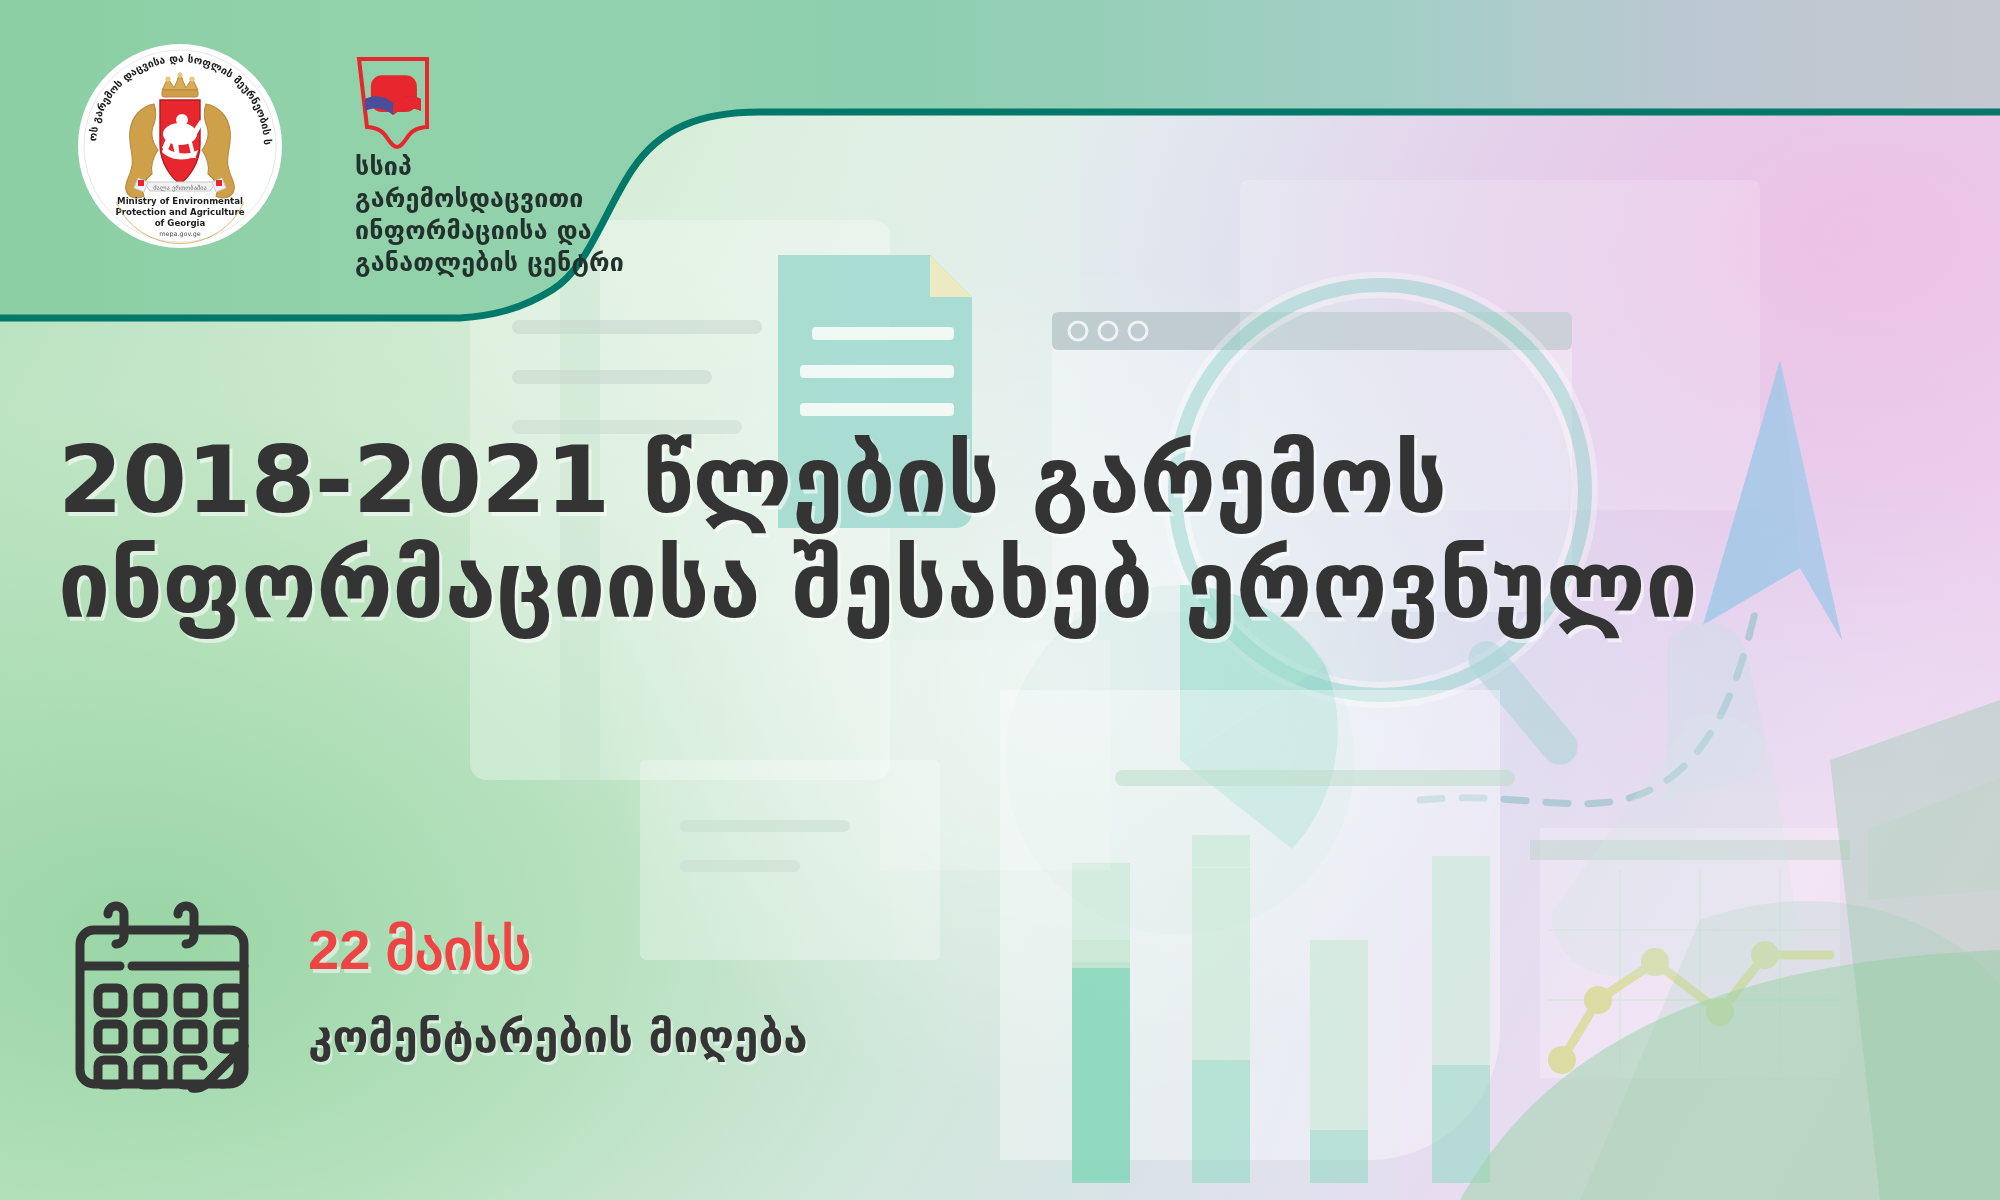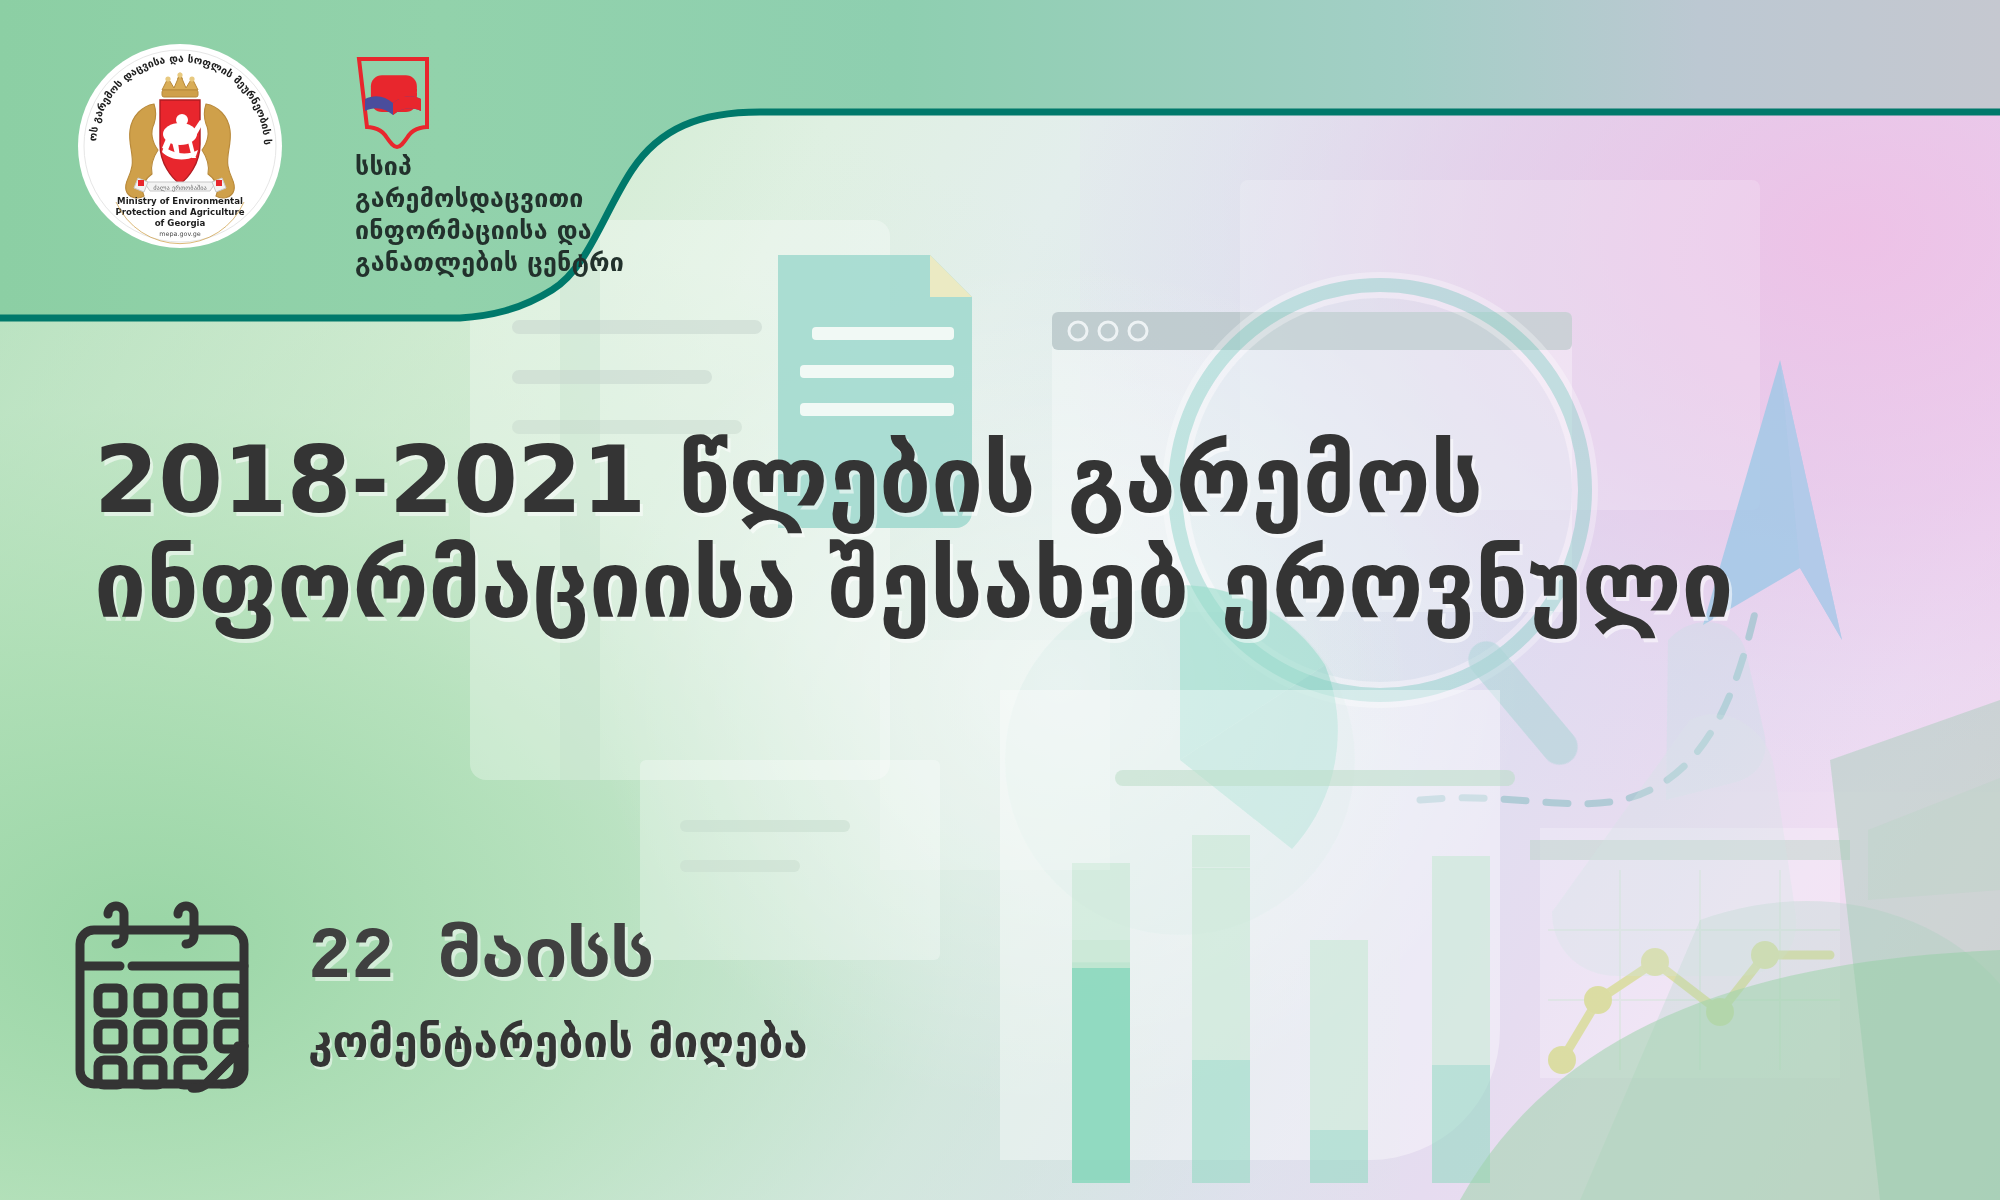"2018-2021 წლების გარემოს" .title-wrap { margin-left: 36px -> none }
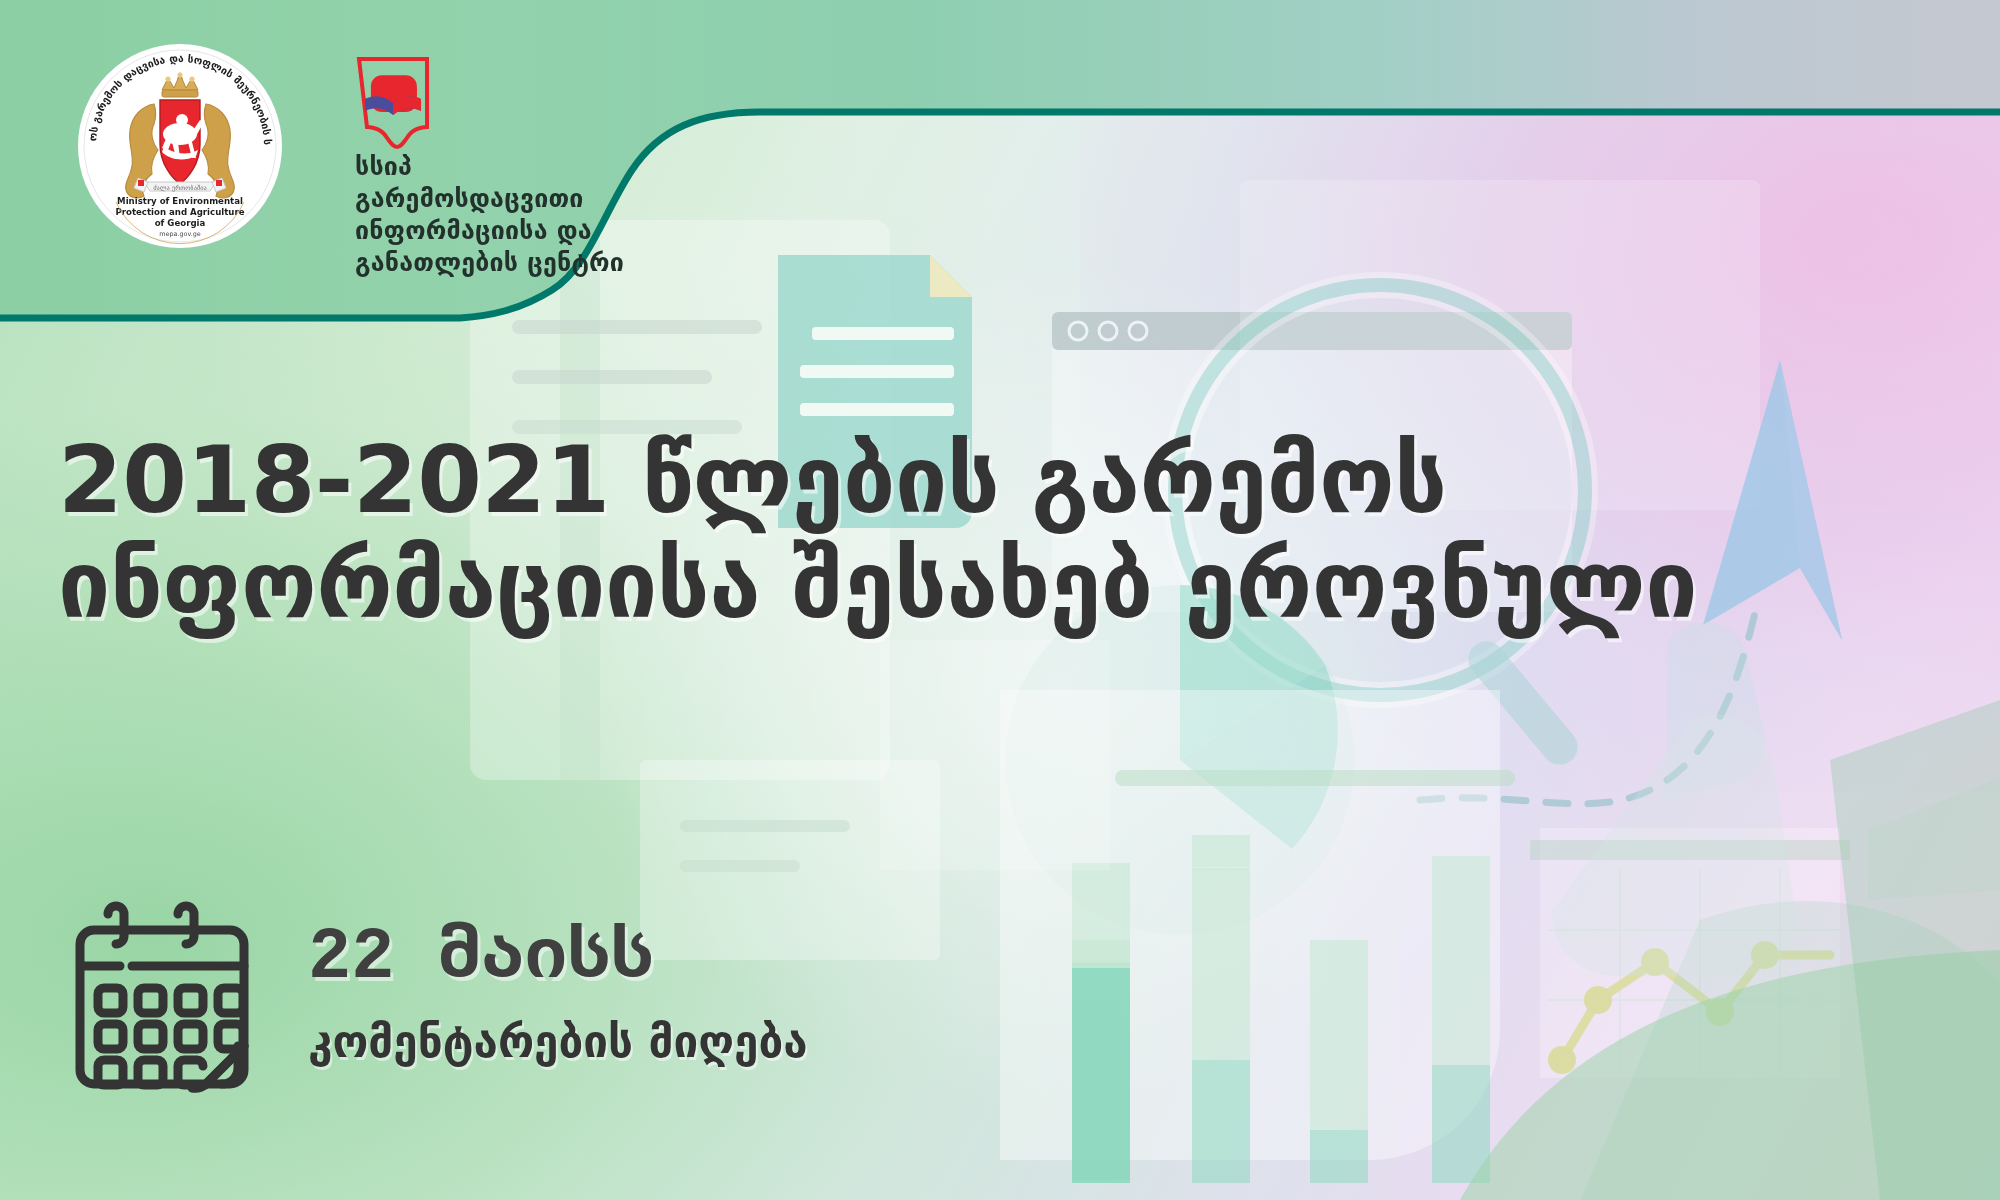"22 მაისს" .date-main { color: #404040 -> #ef4444; font-family: Liberation Mono, monospace -> Liberation Sans, sans-serif; font-size: 72px -> 56px }
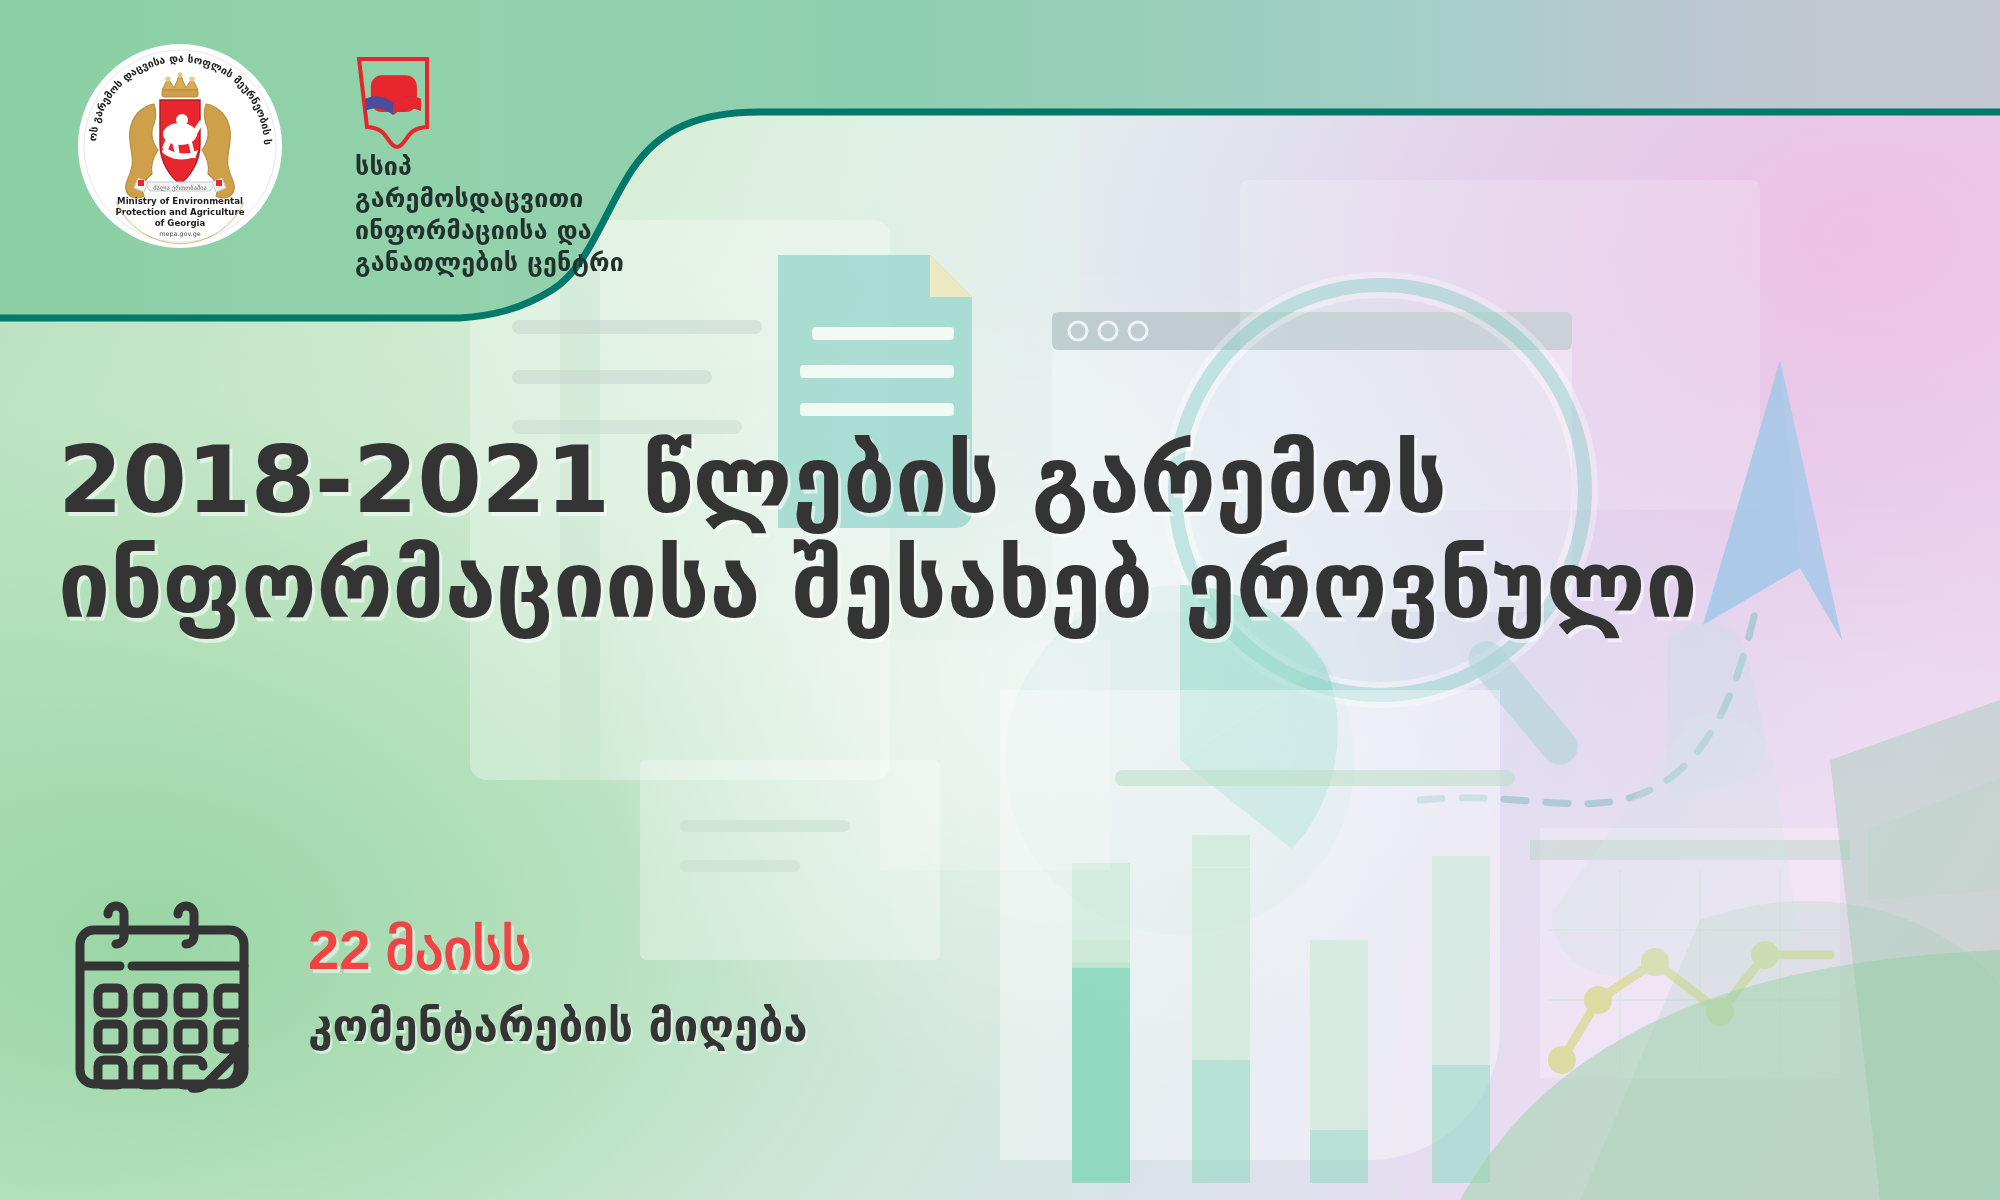"კომენტარების მიღება" .date-sub { margin-top: 26px -> 37px }
